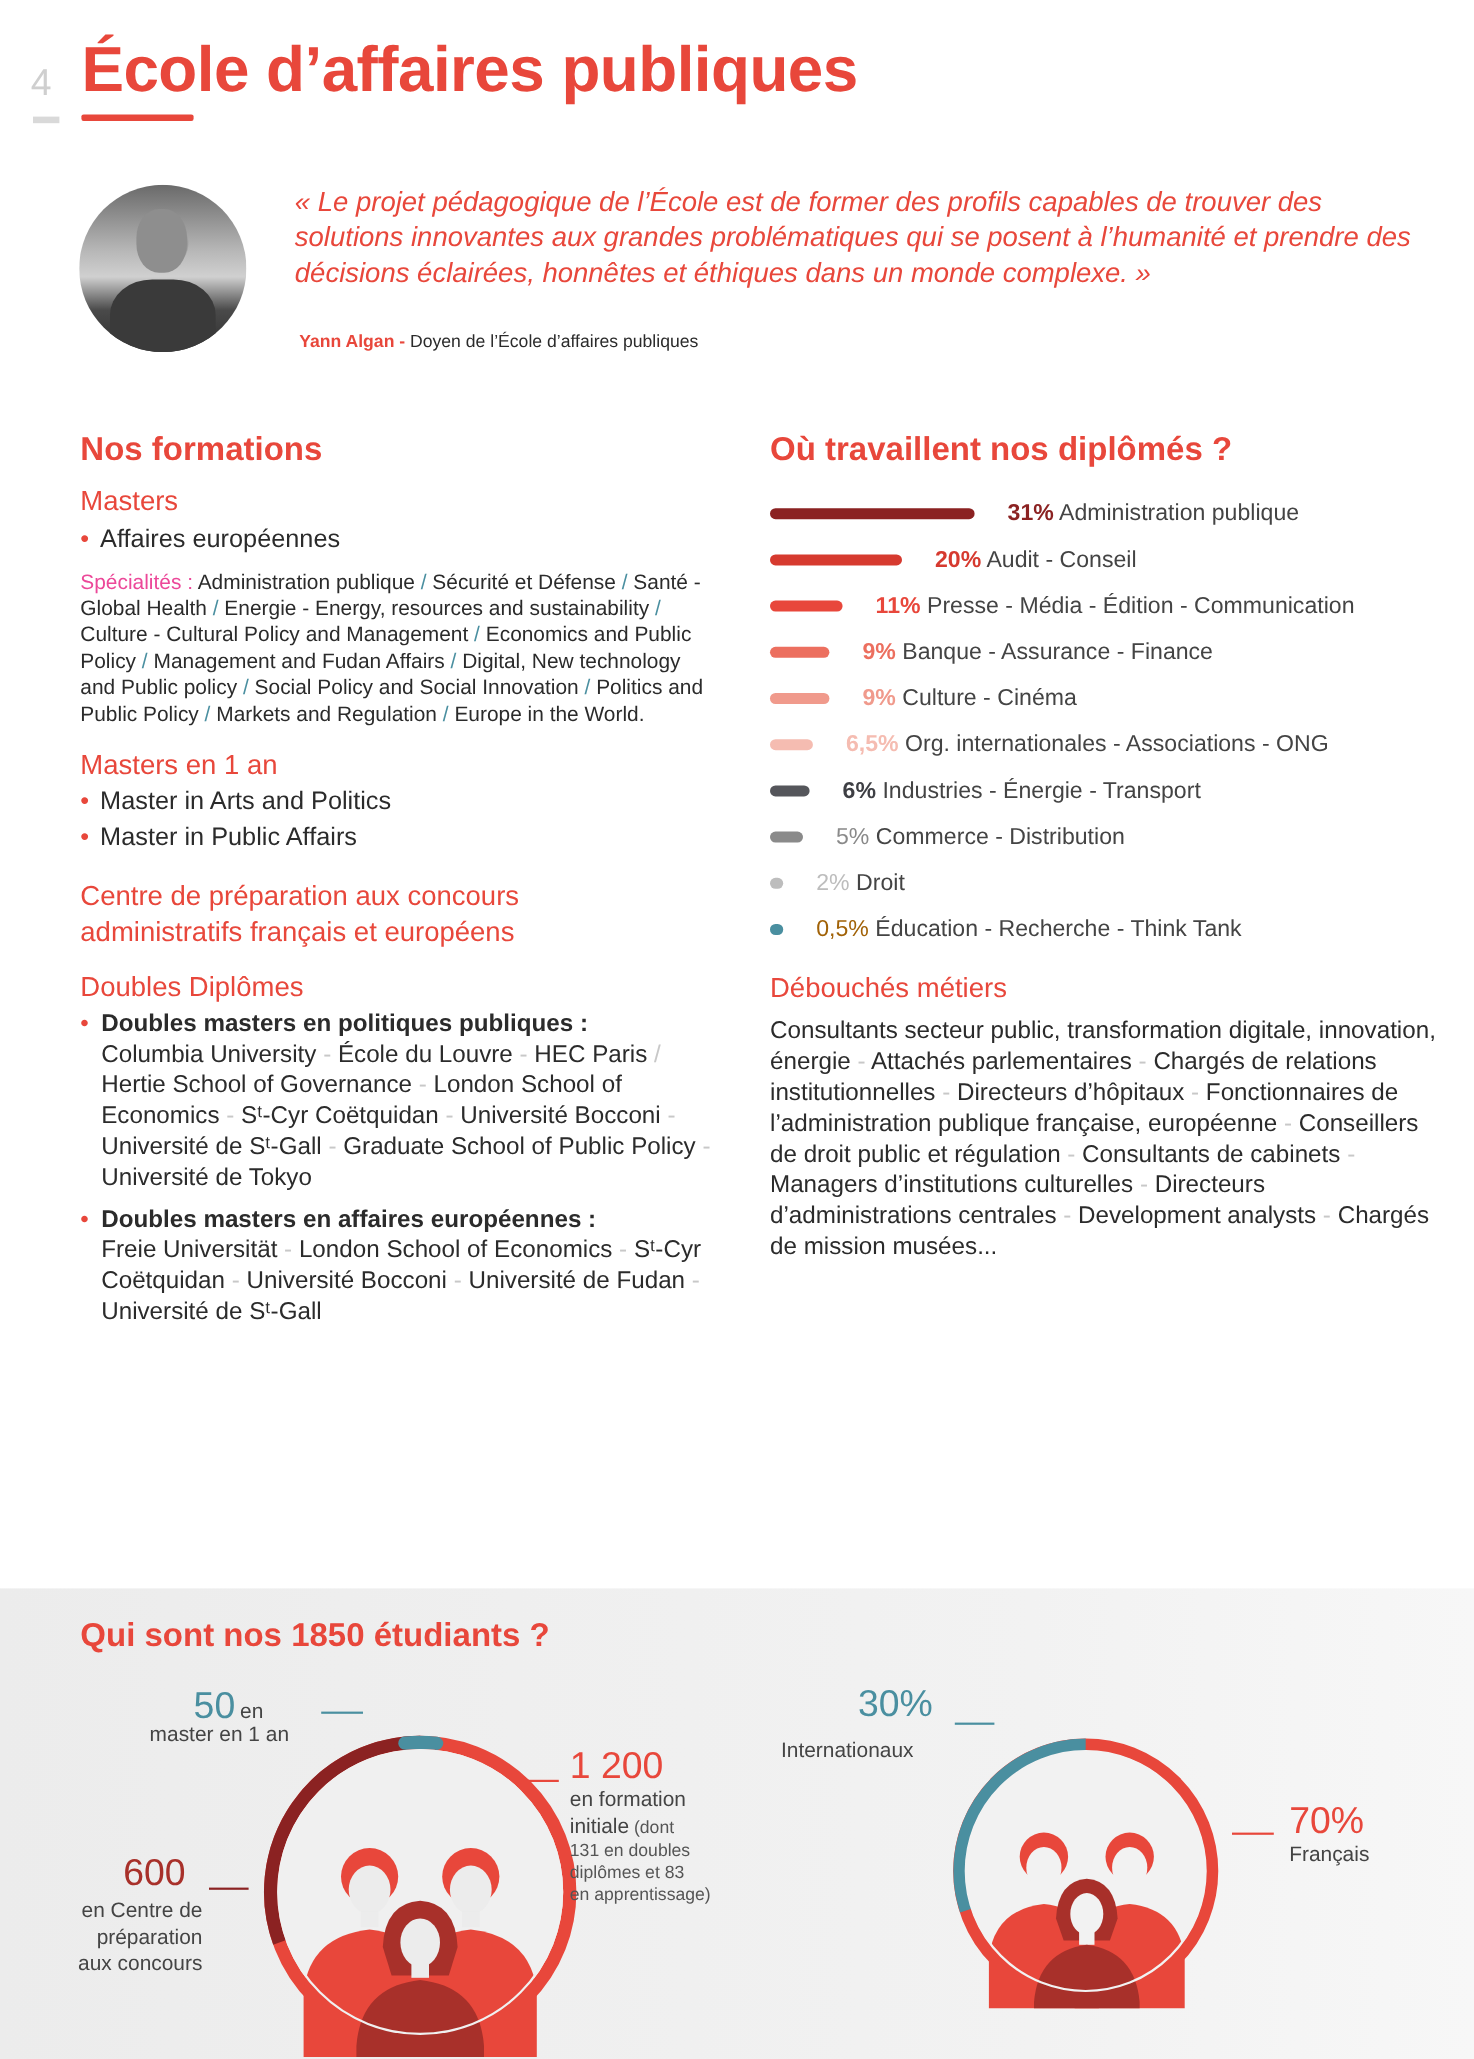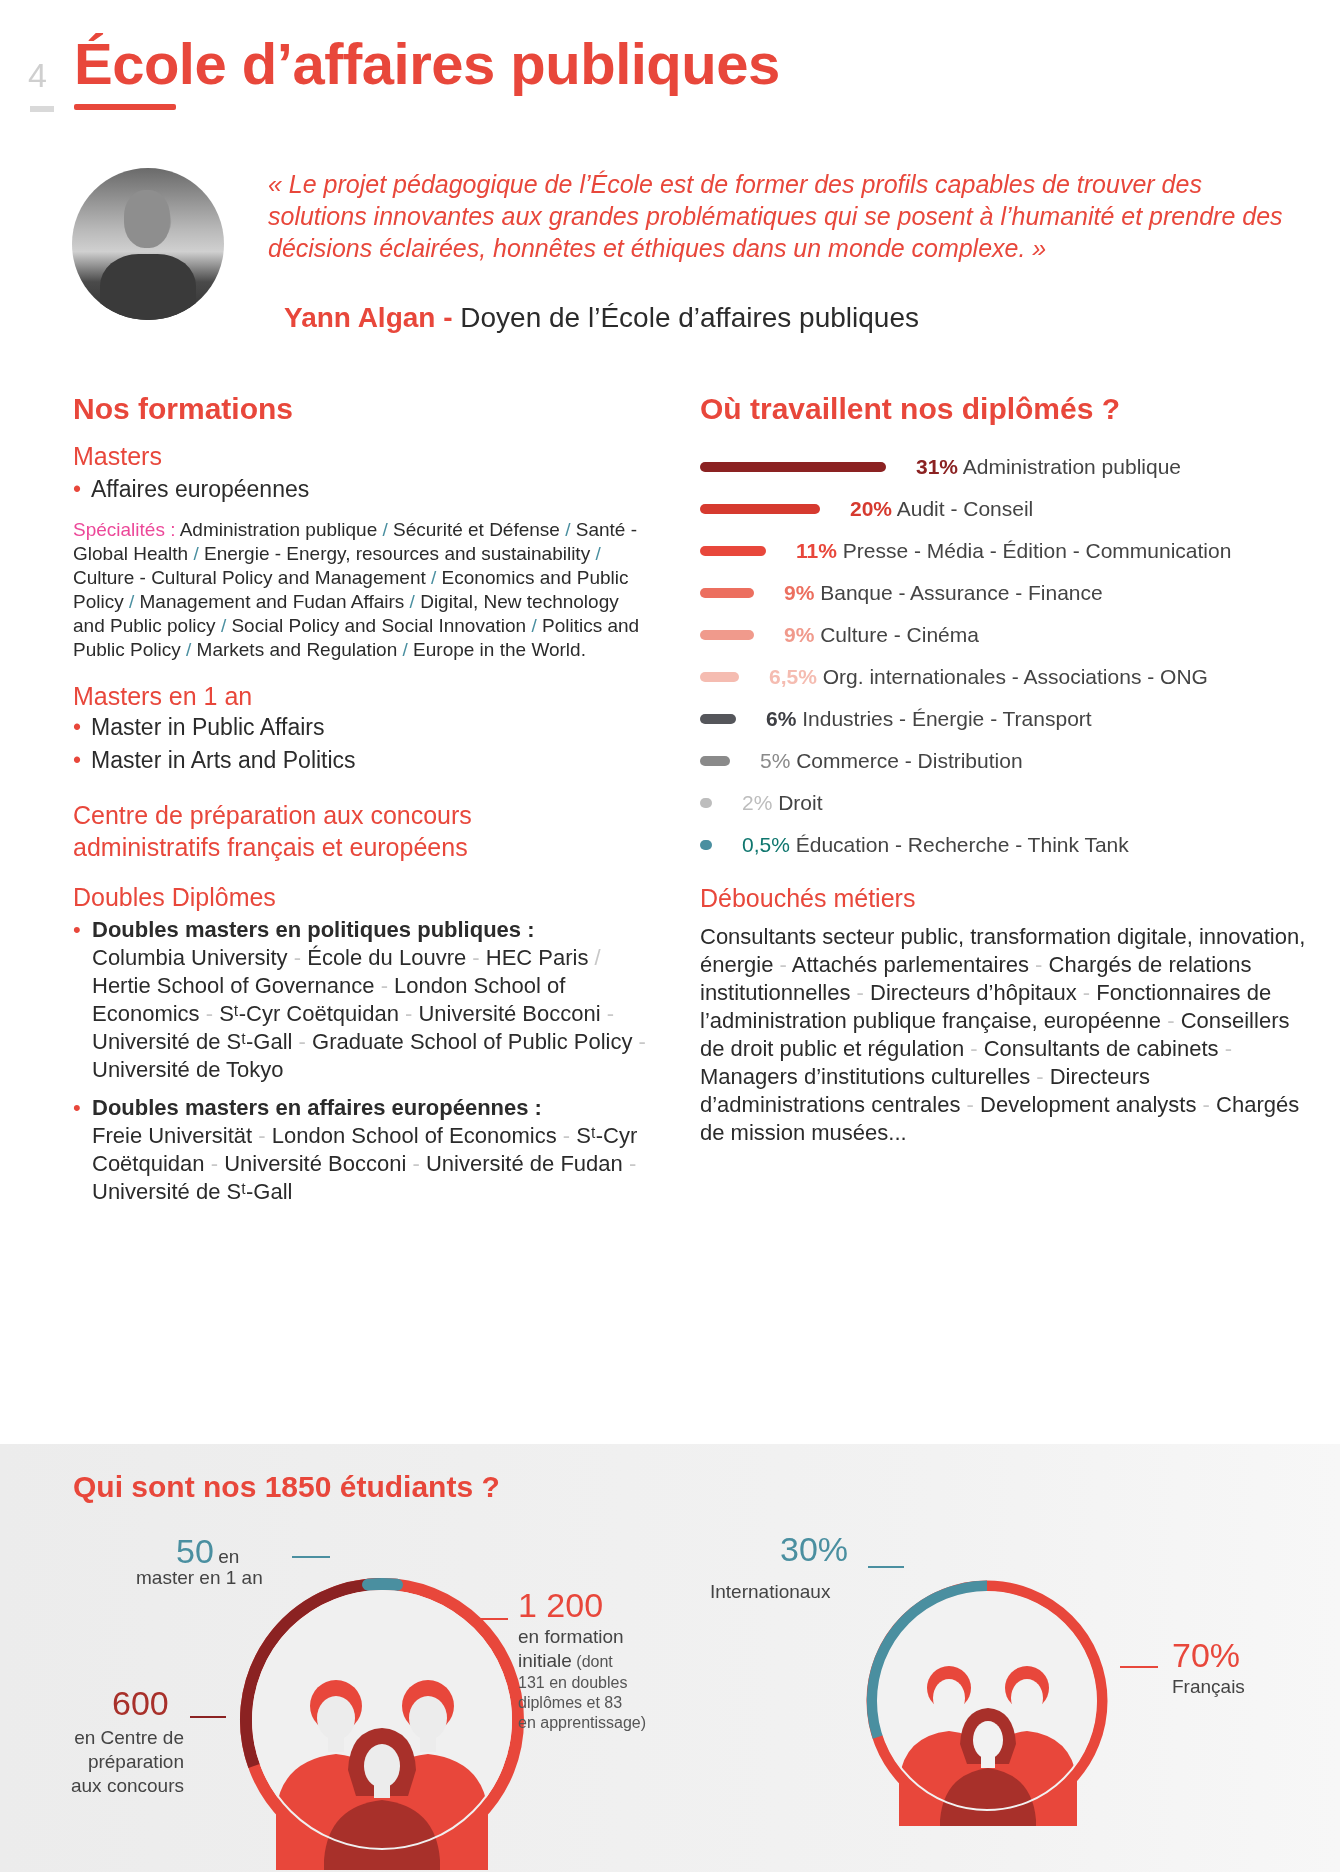"Yann Algan - Doyen de" .quote-author { font-size: 28px -> 16px; left: 212px -> 200px }
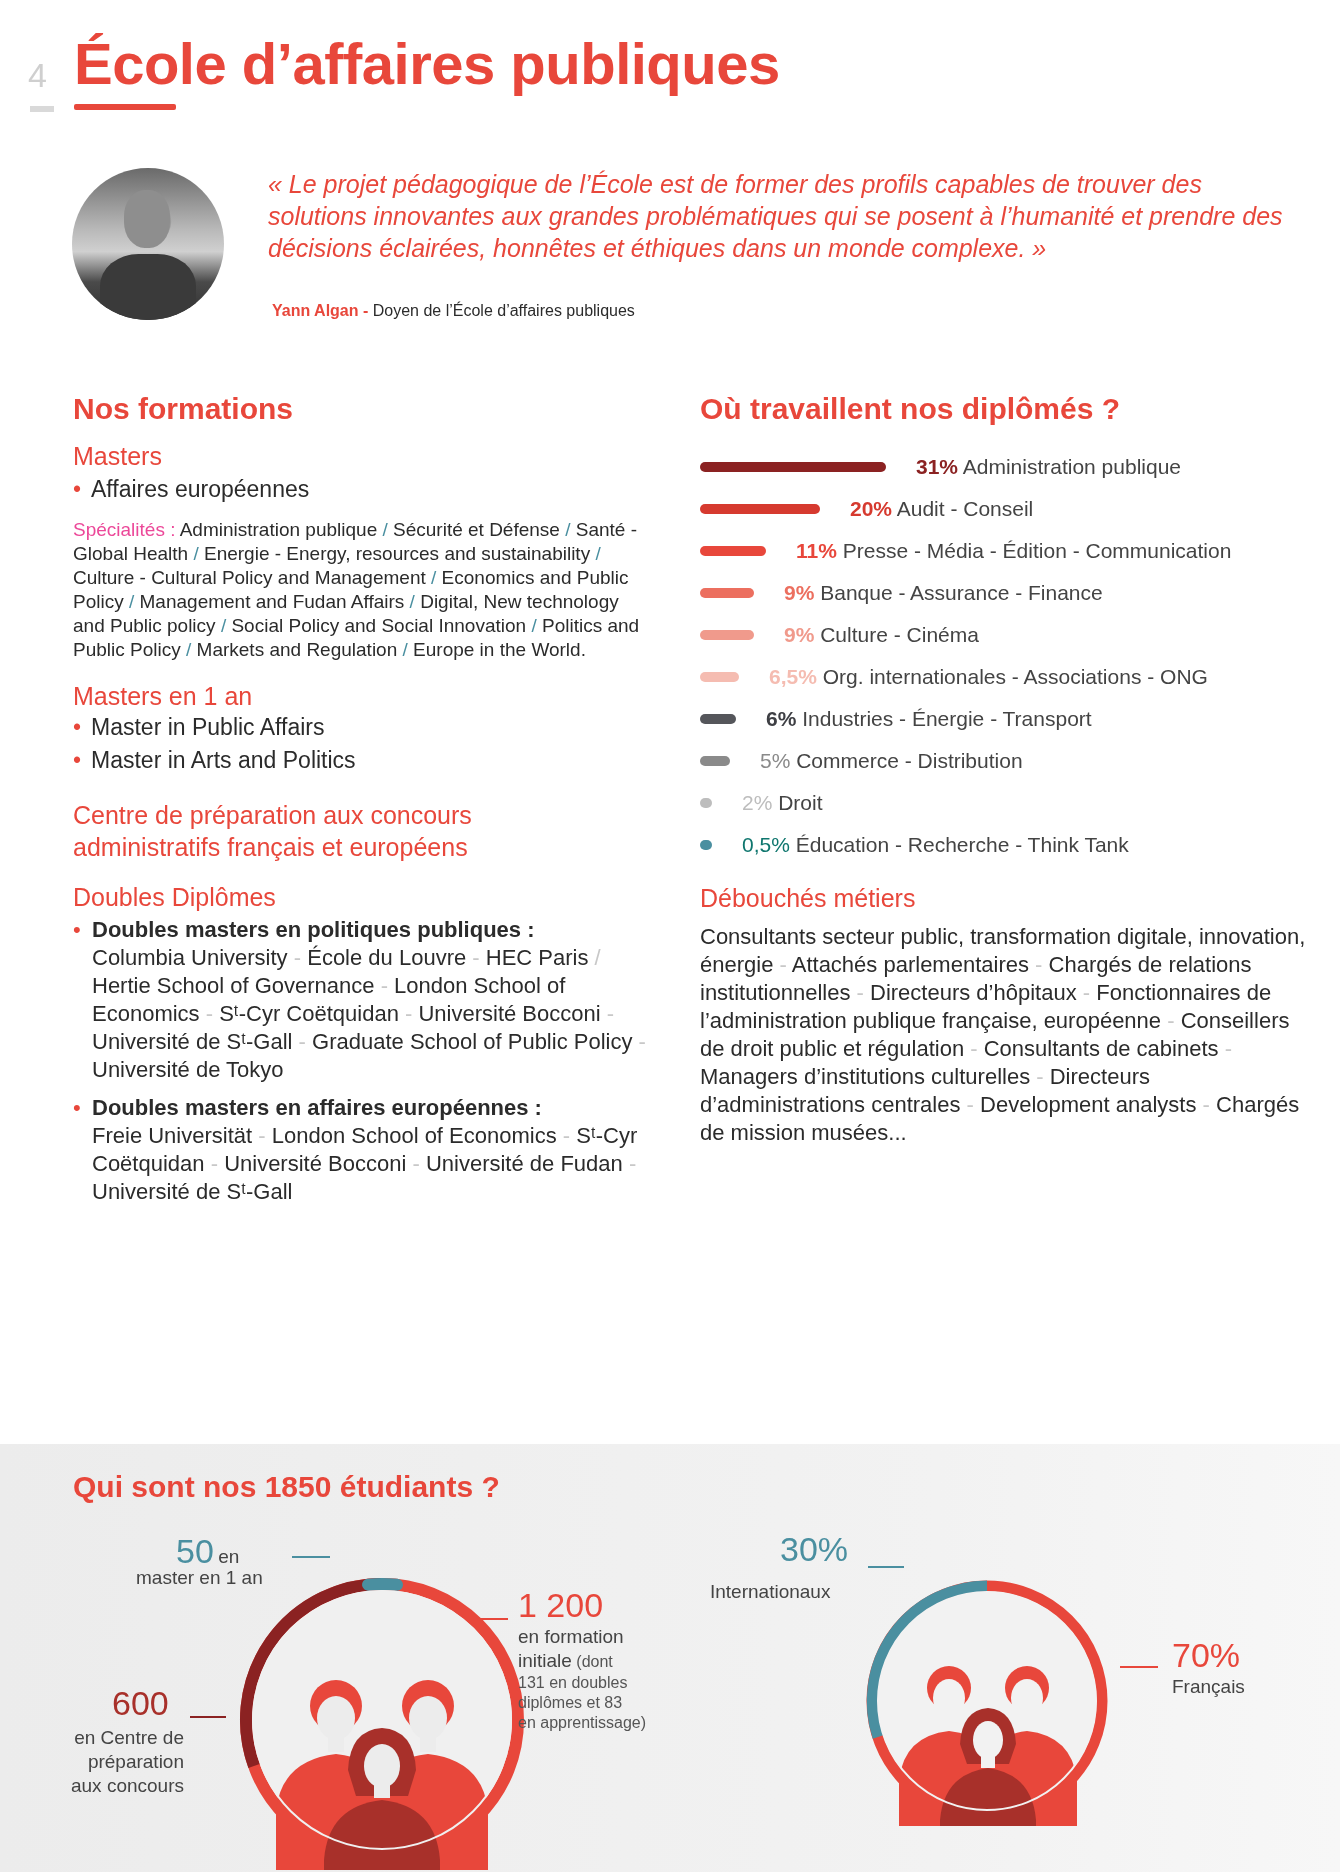"Master in Public Affairs" li { order: before "Master in Arts and Politics" -> after "Master in Arts and Politics" }
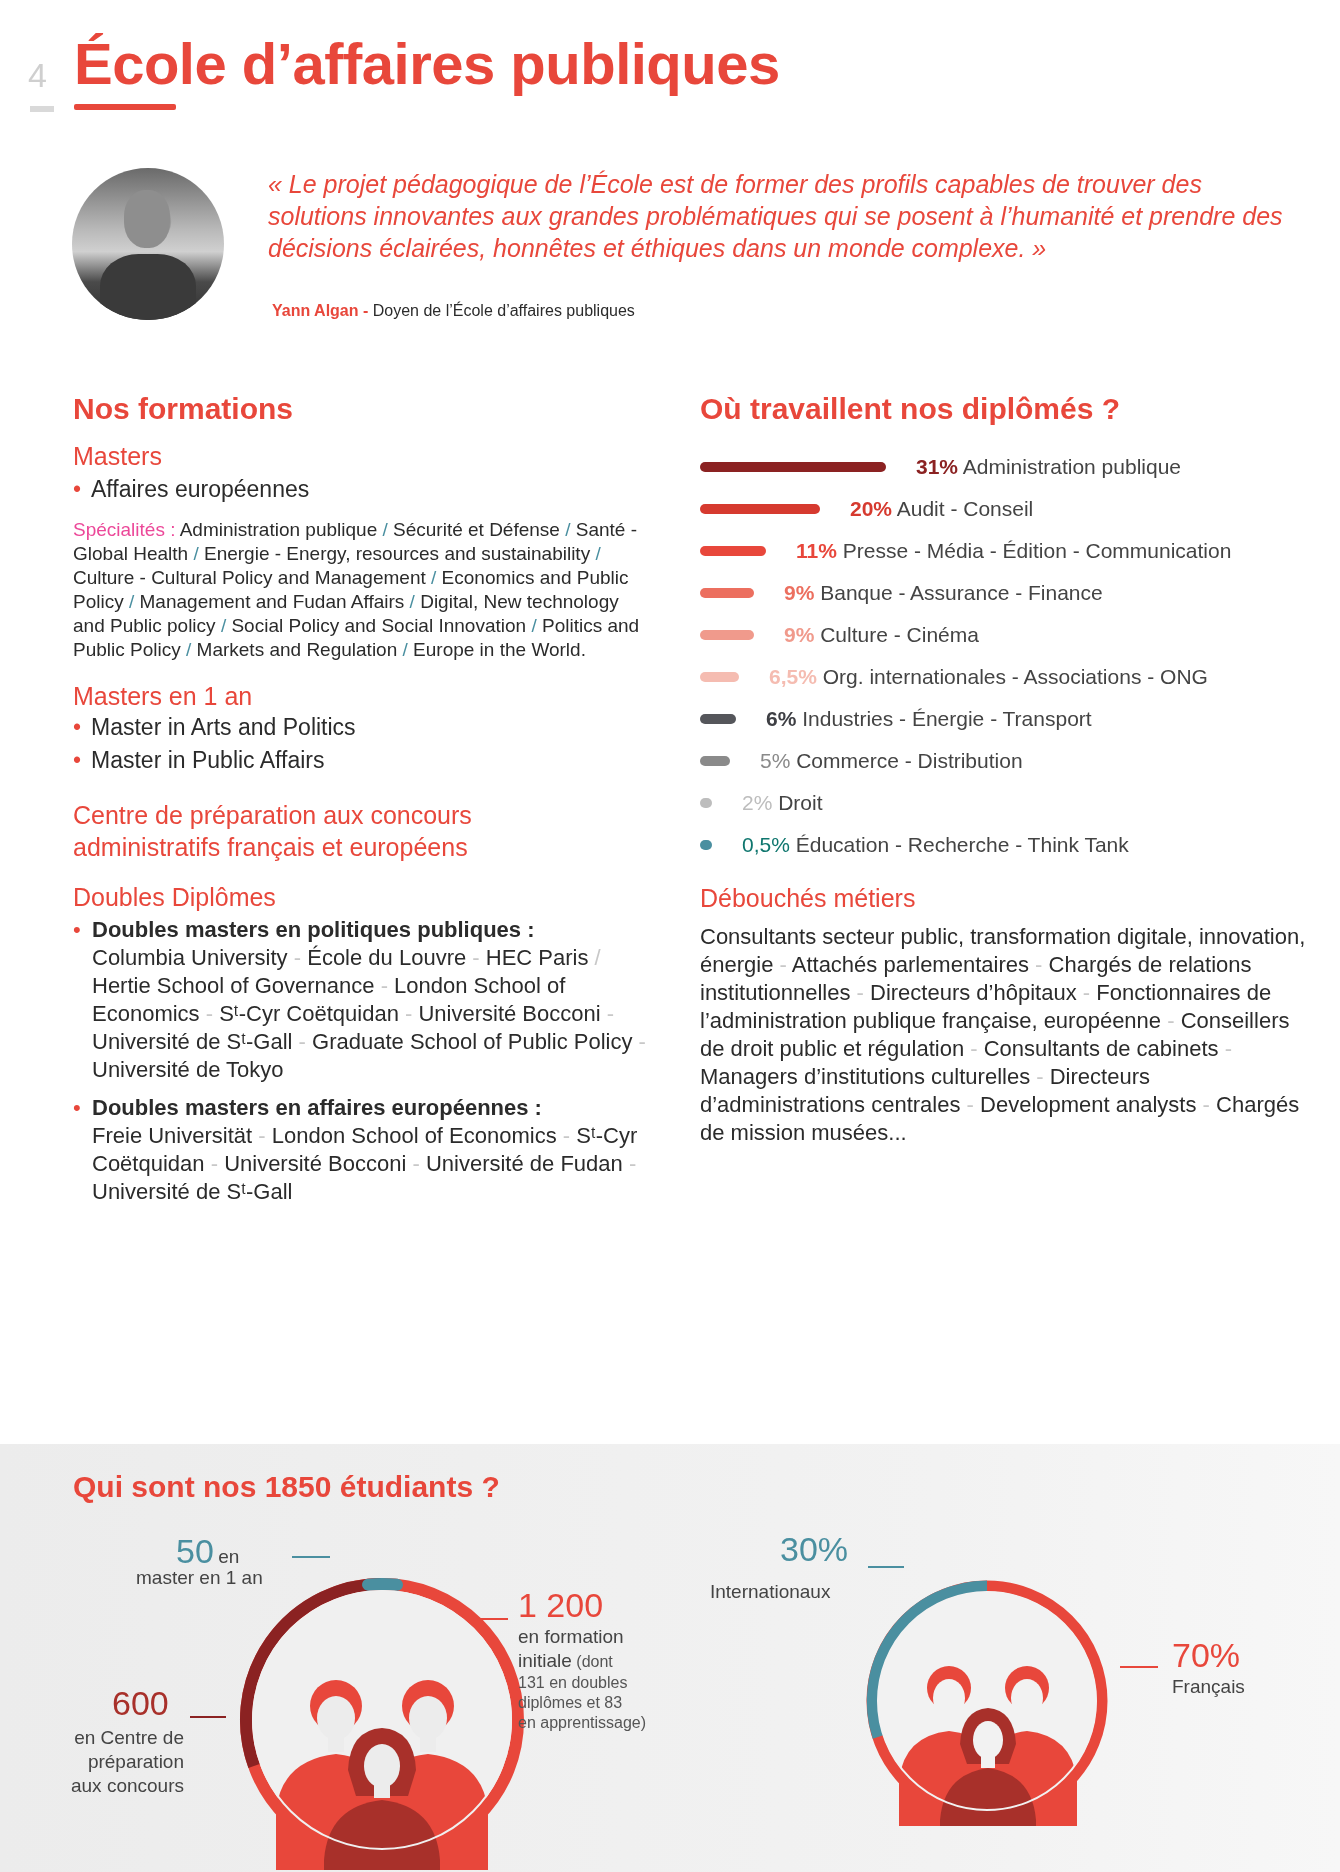"0,5%" span.pct { color: #0f766e -> #a16207 }
